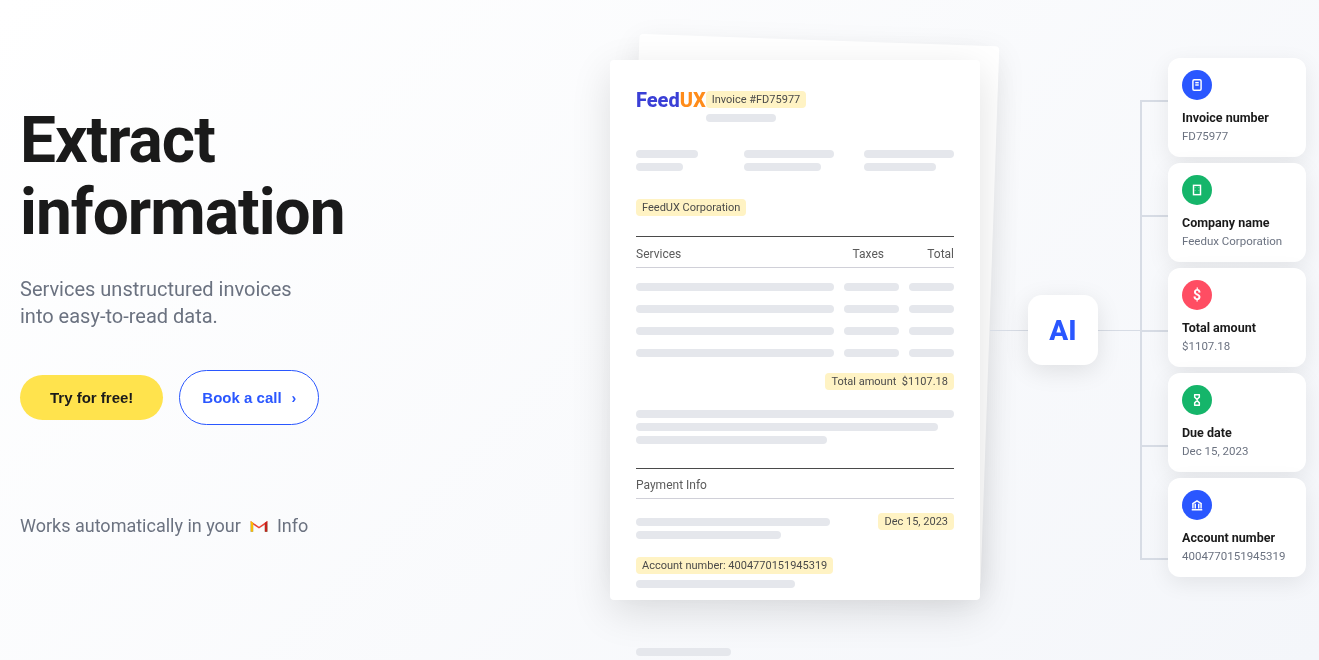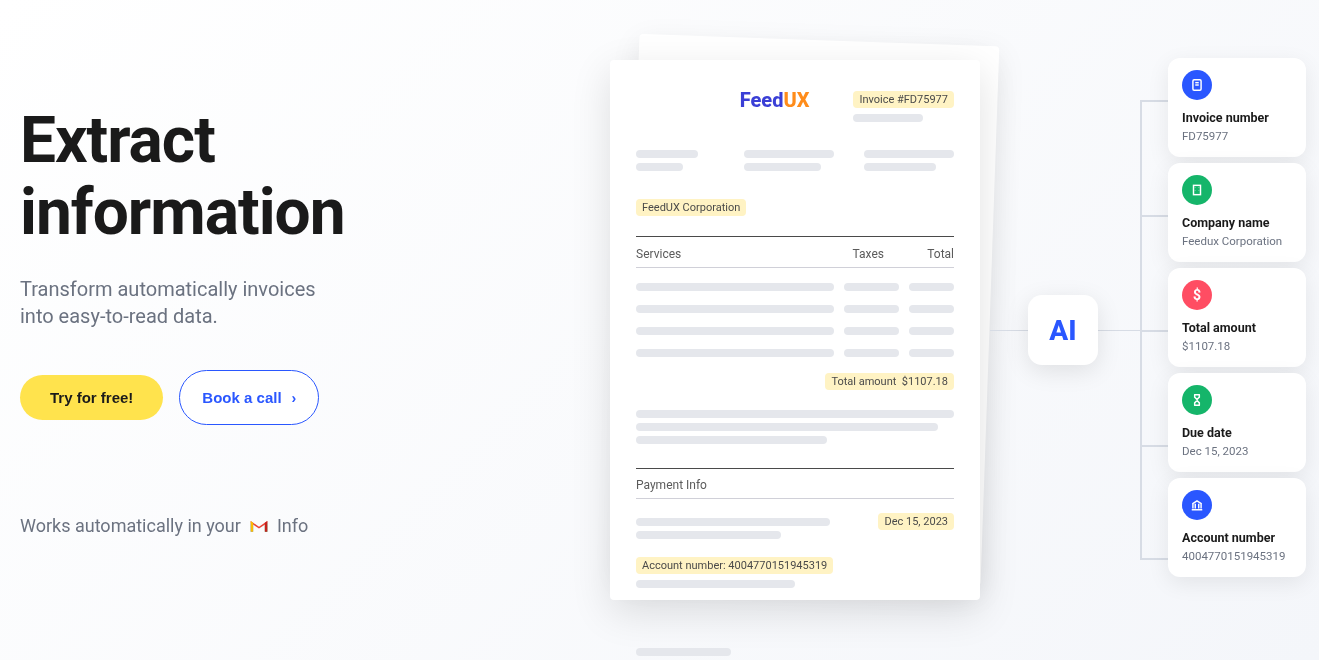"FeedUX" .doc-header { justify-content: flex-end -> flex-start }
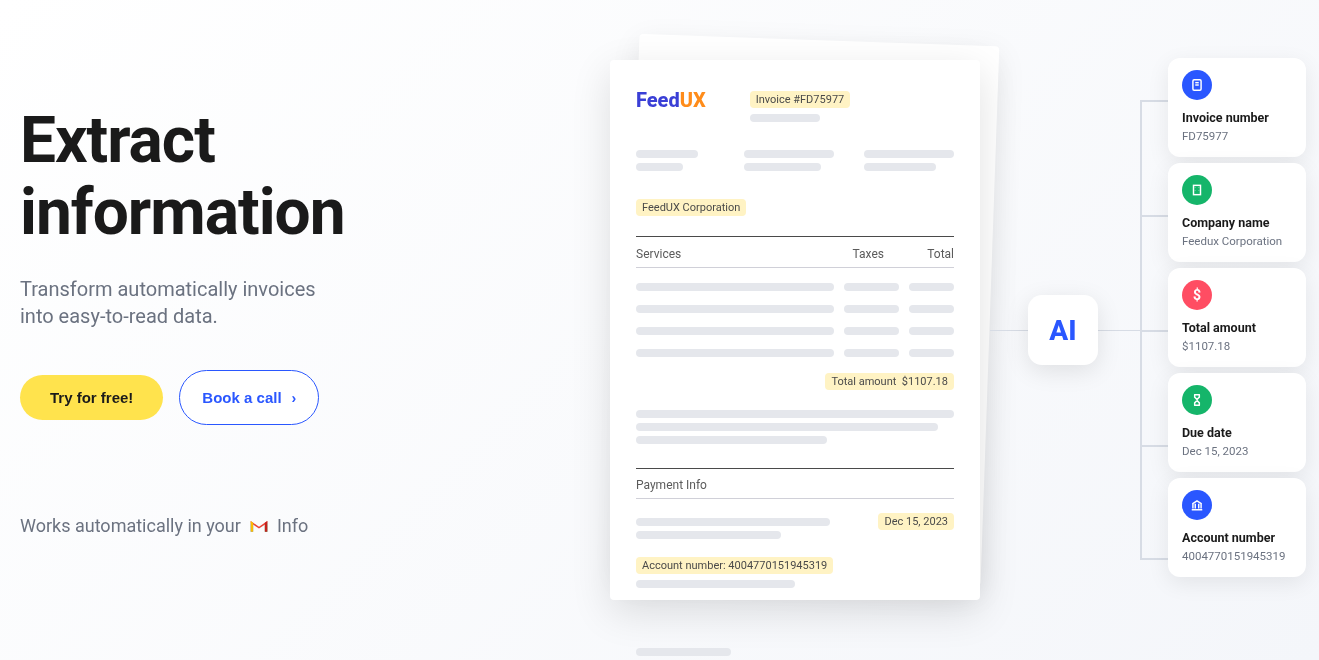"Invoice #FD75977" .inv-number-stack { margin-left: 44px -> none }
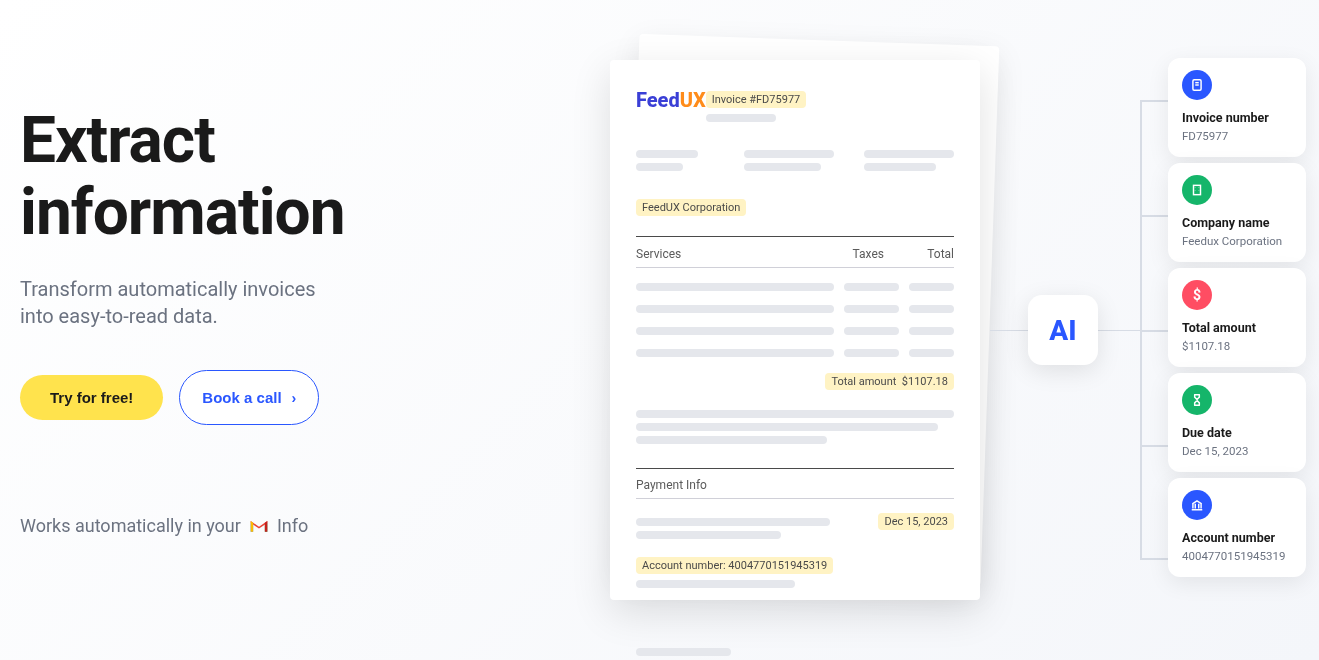"Transform automatically invoices" span { text: Transform automatically -> Services unstructured }
